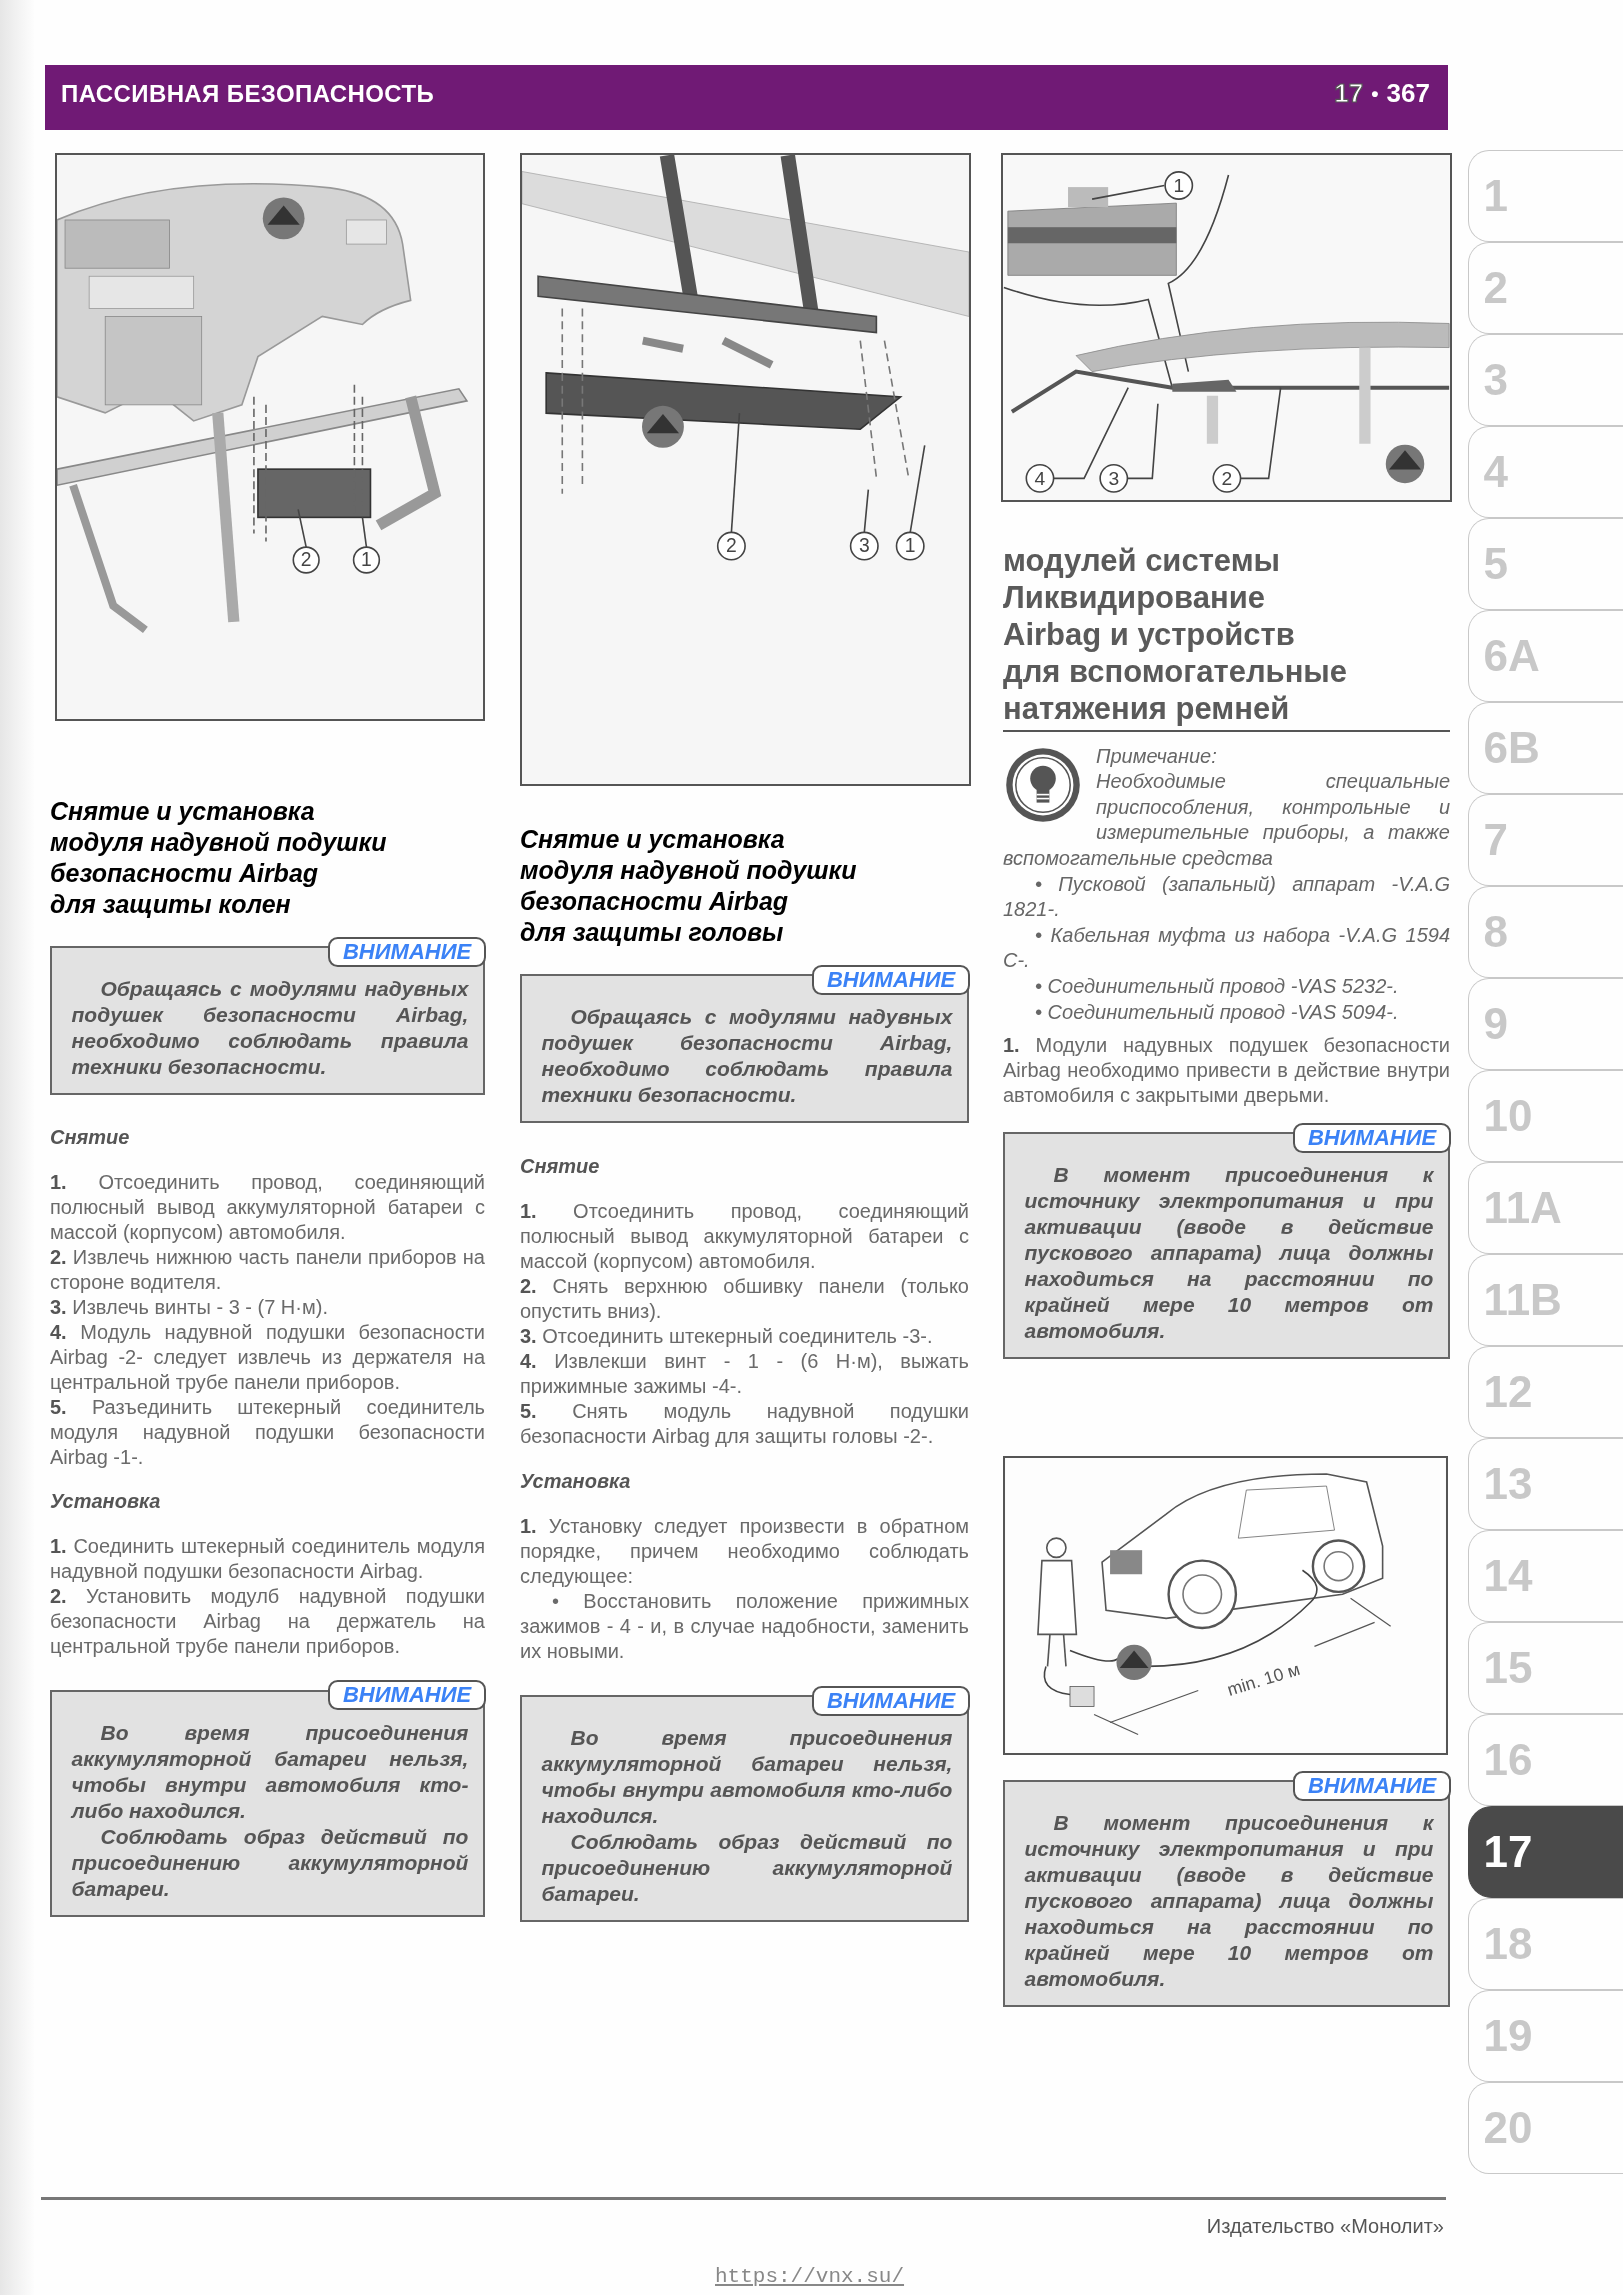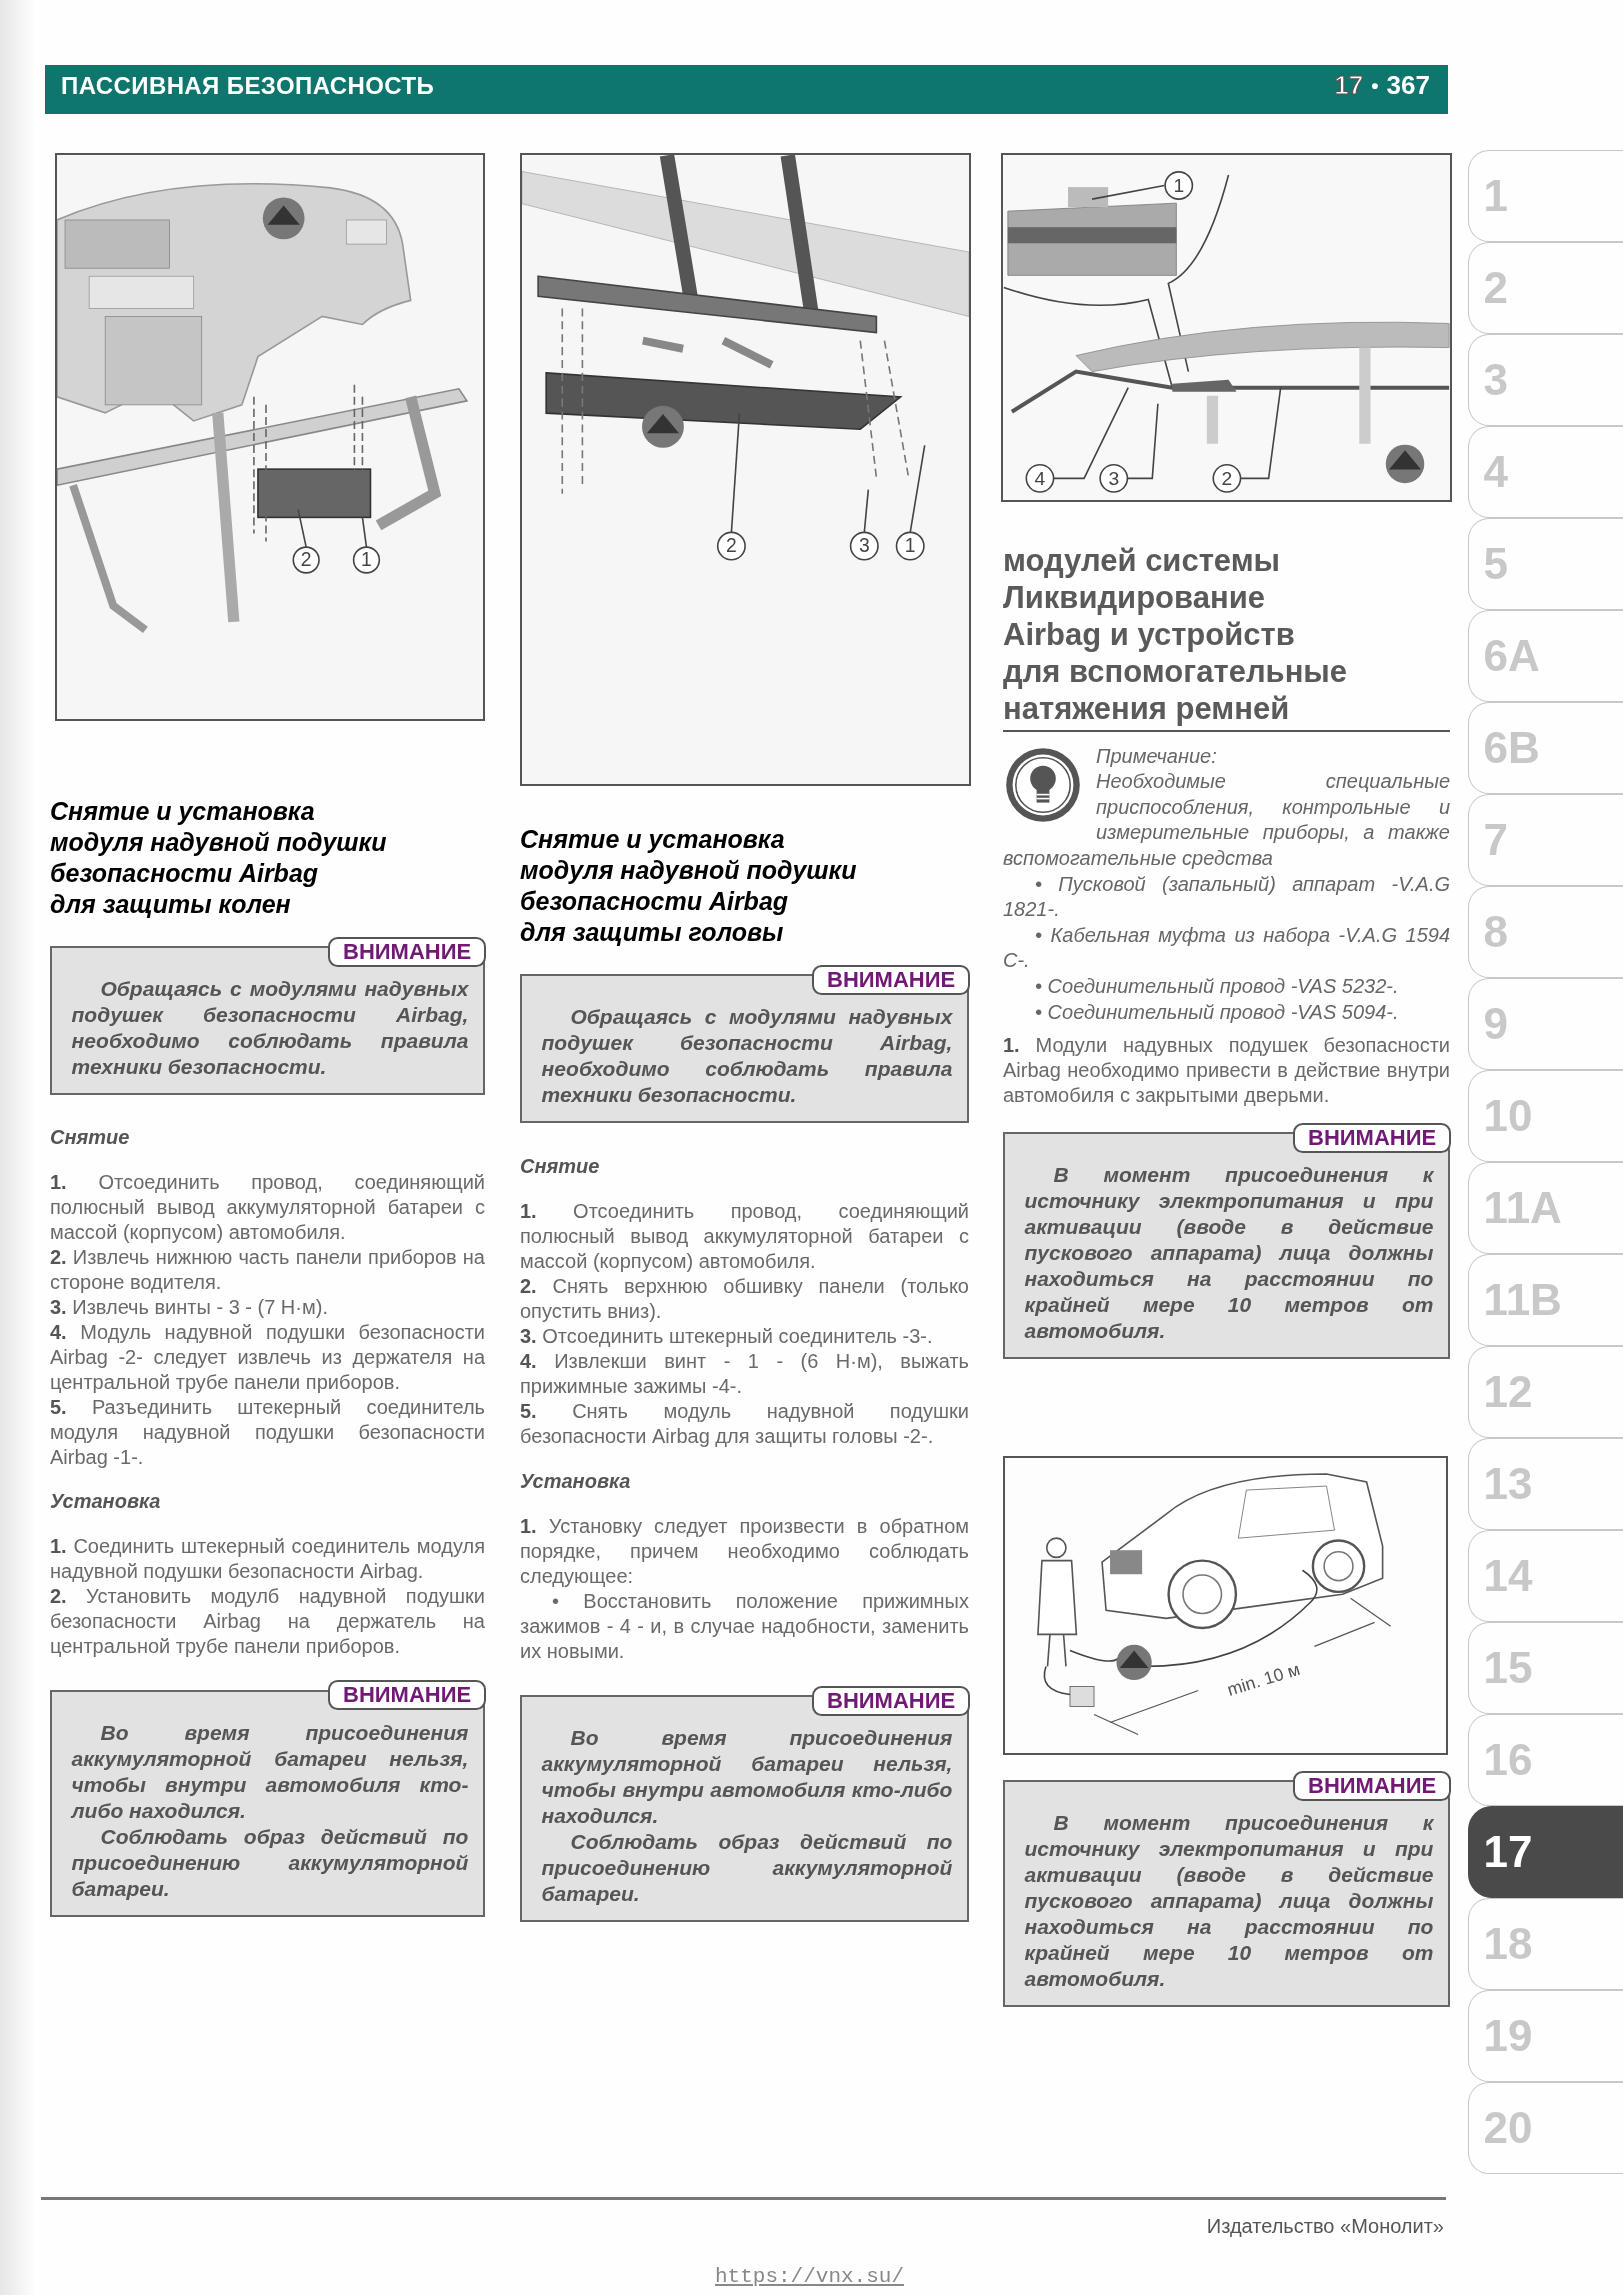"ПАССИВНАЯ БЕЗОПАСНОСТЬ" .header-band { background: #0f766e -> #701a75; height: 49px -> 65px }
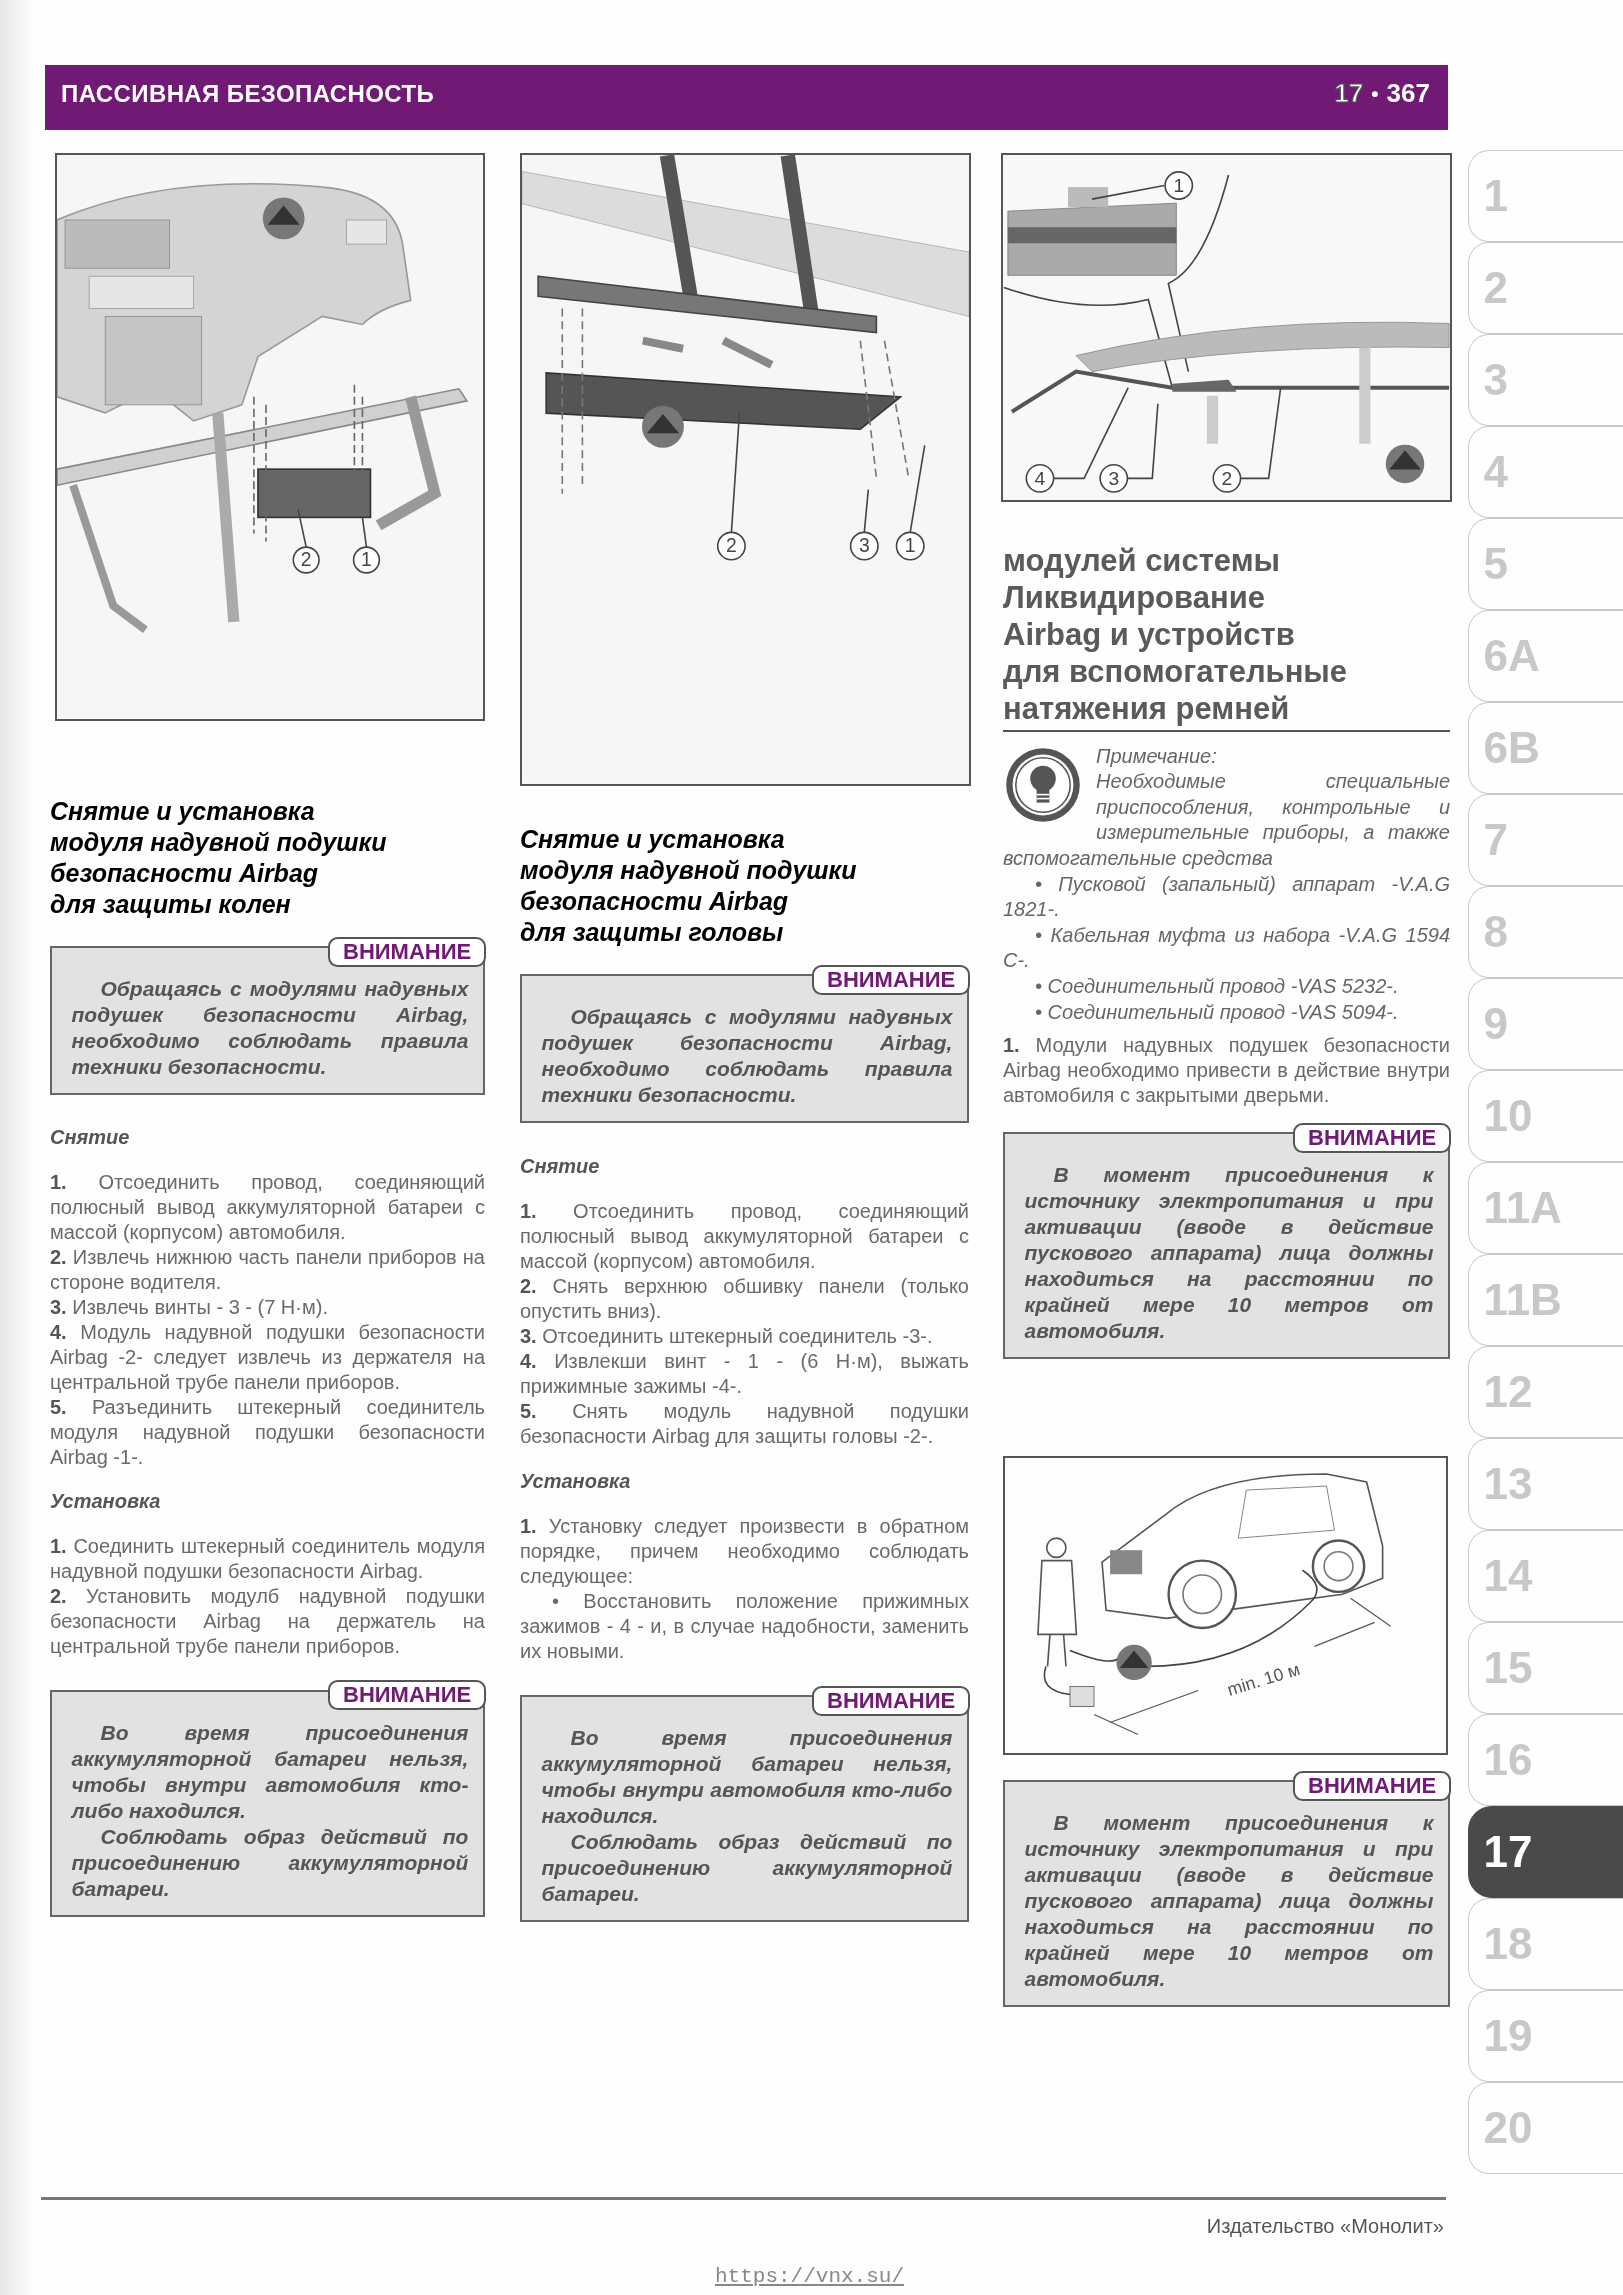"ВНИМАНИЕ" .warn-tag { color: #701a75 -> #3b82f6; font-style: none -> italic }
